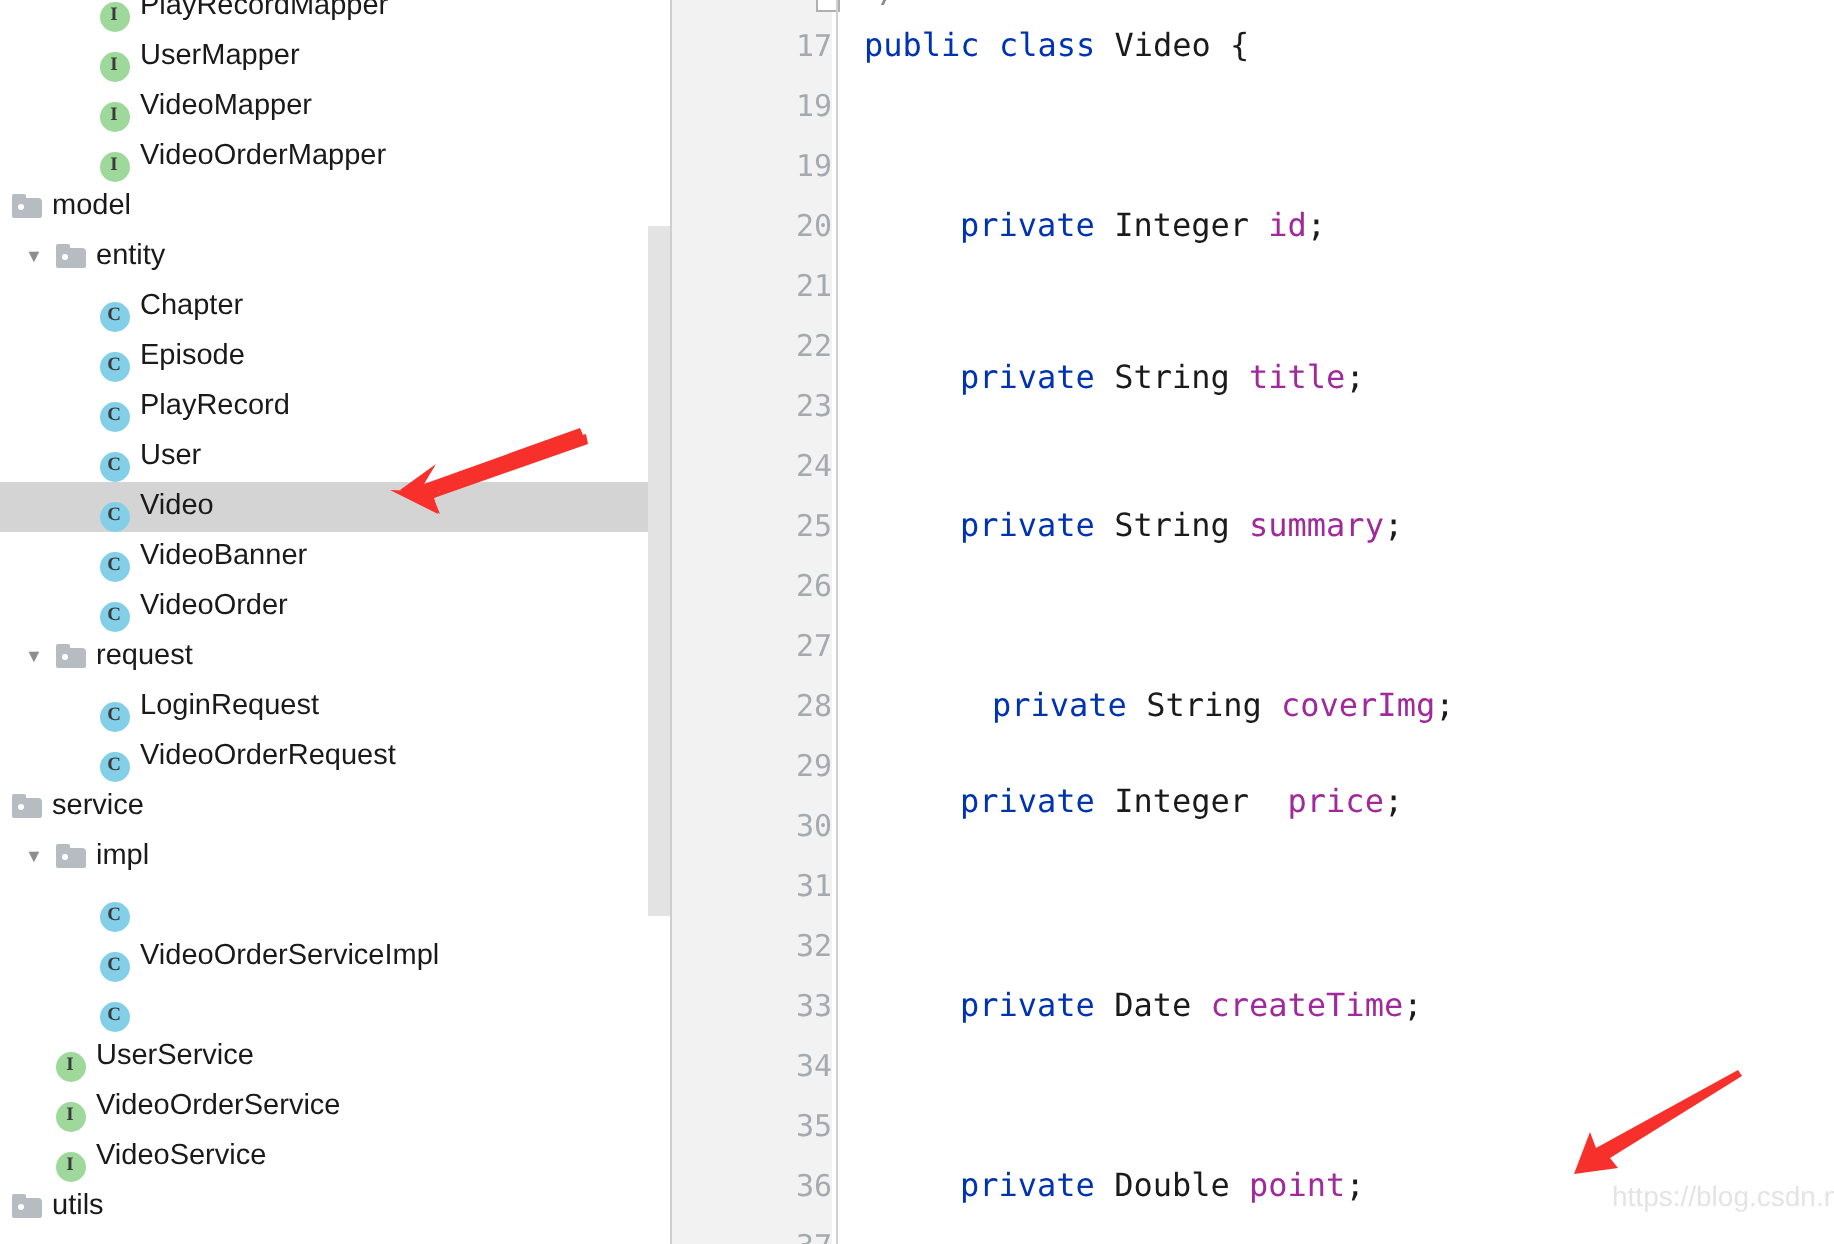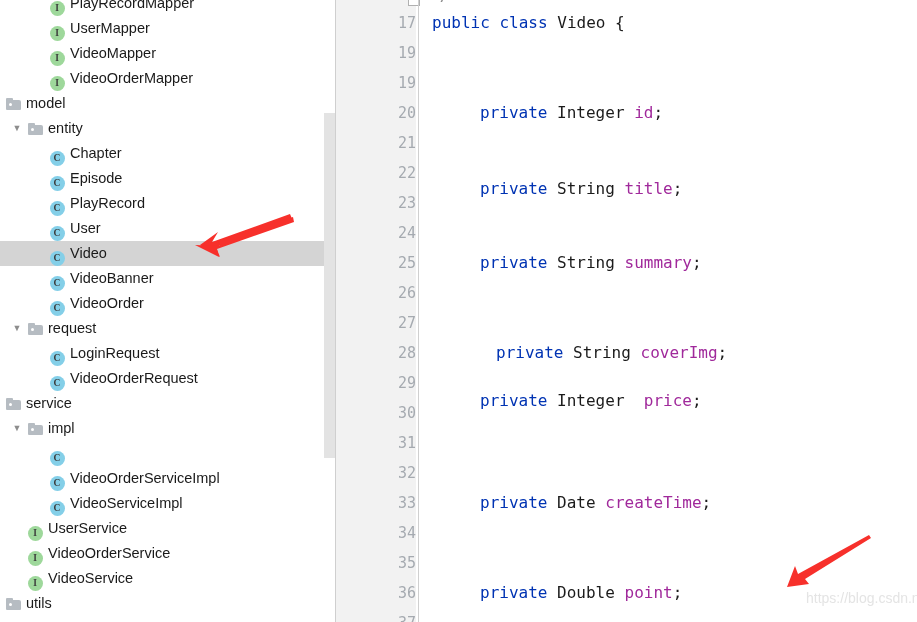"VideoServiceImpl" span.label { html: <span>VideoServiceImpl</span> -> none }
